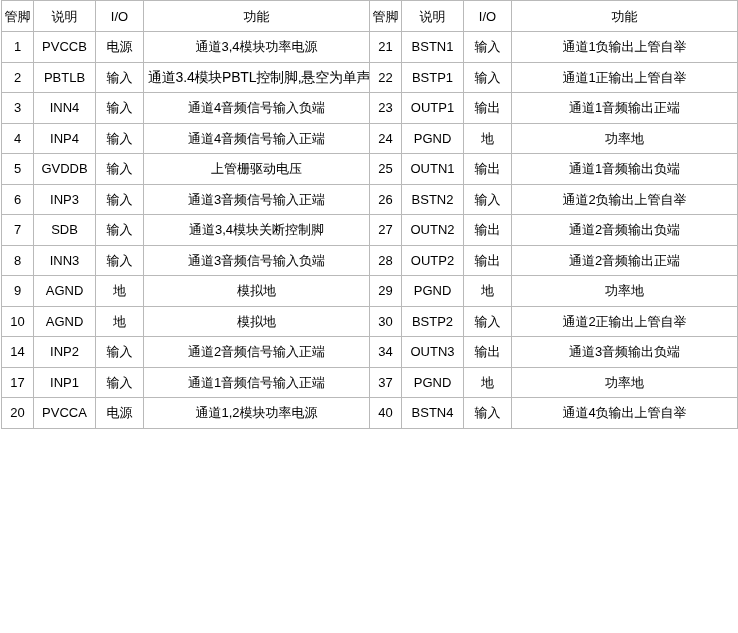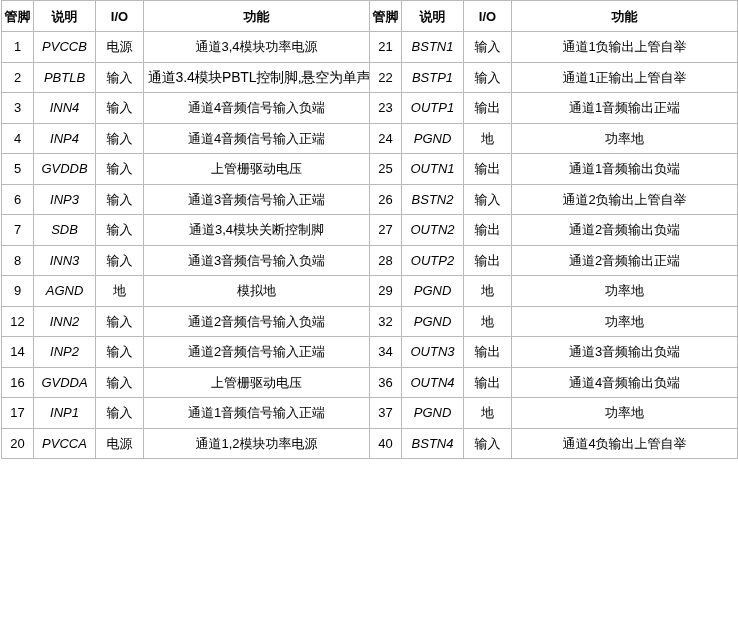"管脚" table.pinout thead th { font-weight: bold -> normal }
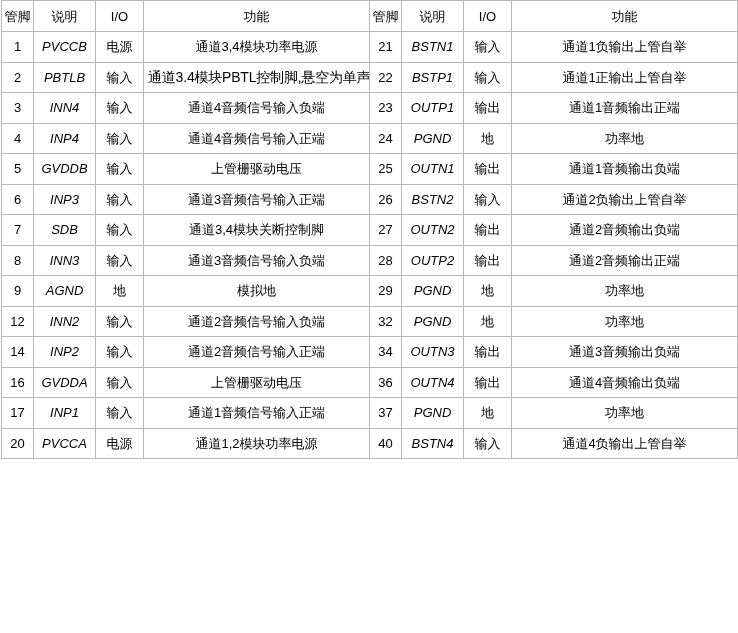"PVCCB" td.name { font-style: italic -> none }
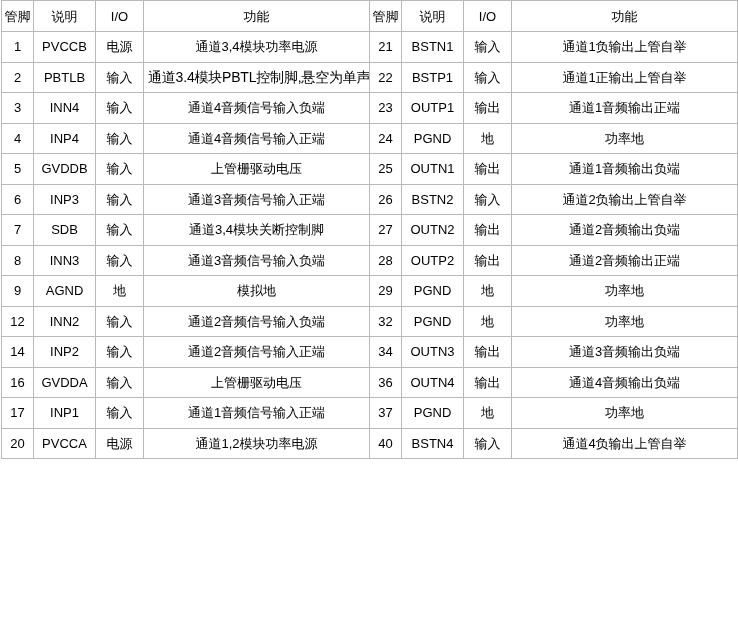"10" tr { html: none -> <tr> <td>10</td> <td>AGND</td> <td>地</td> <td>模拟地</td> <td>30</td> <td>BSTP2</td> <td>输入</td> <td>通道2正输出上管自举</td> </tr> }
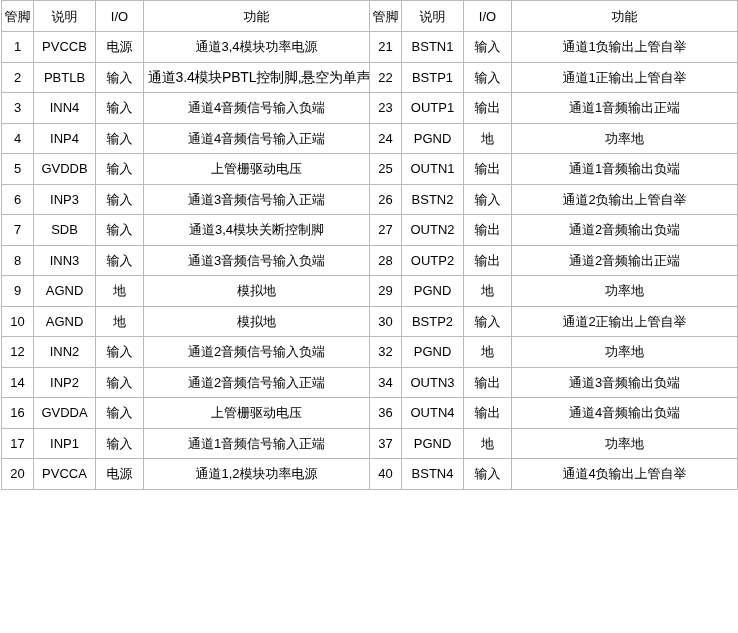"12" tr { html: <tr> <td>12</td> <td>INN2</td> <td>输入</td> <td>通道2音频信号输入负端</td> <td>32</td> <td>PGND</td> <td>地</td> <td>功率地</td> </tr> -> none }
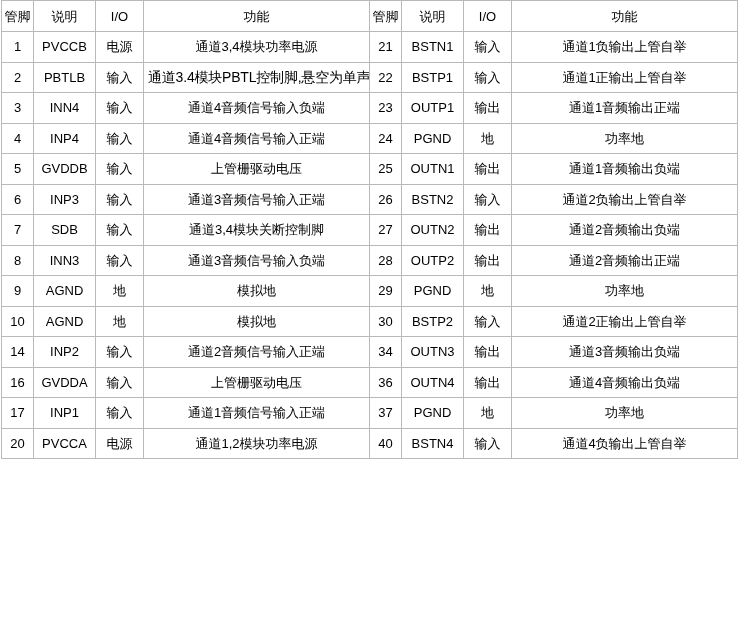"16" tr { html: <tr> <td>16</td> <td>GVDDA</td> <td>输入</td> <td>上管栅驱动电压</td> <td>36</td> <td>OUTN4</td> <td>输出</td> <td>通道4音频输出负端</td> </tr> -> none }
